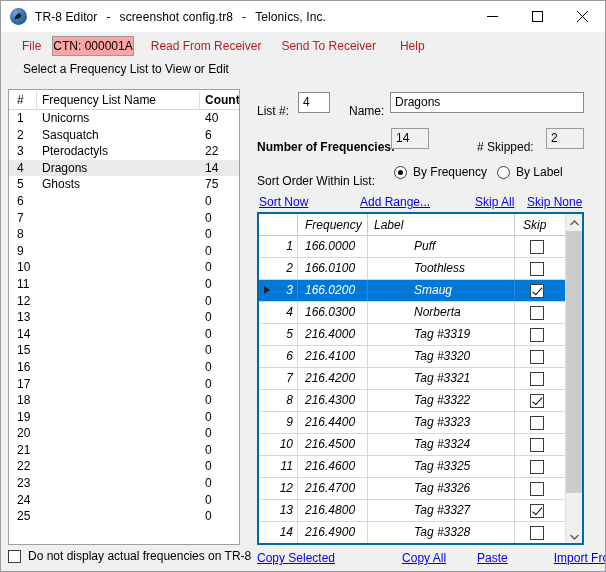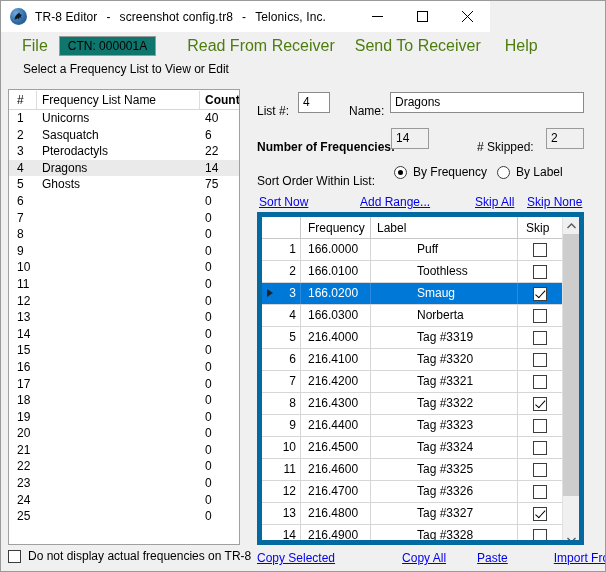"TR-8 Editor - screenshot config.tr8" .titlebar { width: 489px -> 604px }
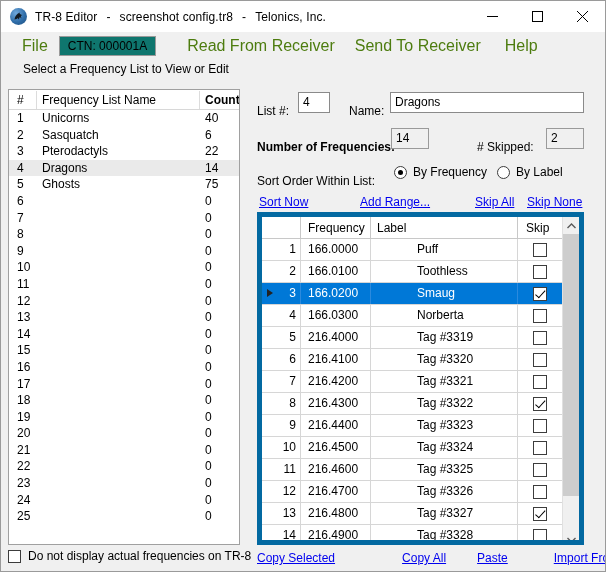"File" .menu-item { color: #4d7c0f -> #b91c1c; font-size: 16px -> 12px }
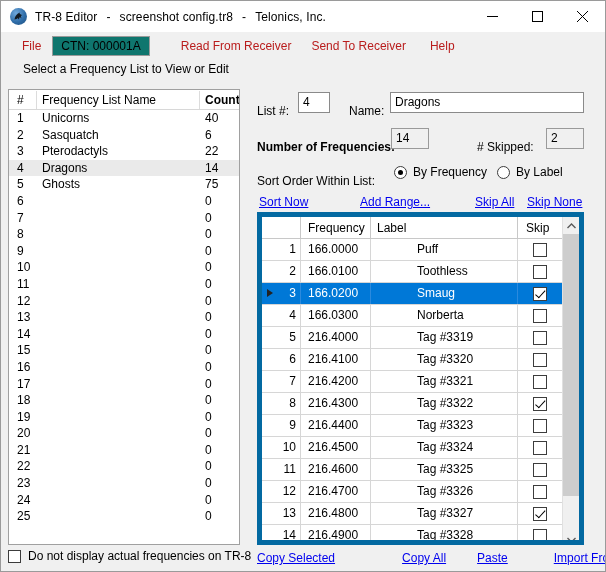"CTN: 000001A" .menu-ctn { background: #0f766e -> #fca5a5; padding: 2px 8px -> 2px 0 }
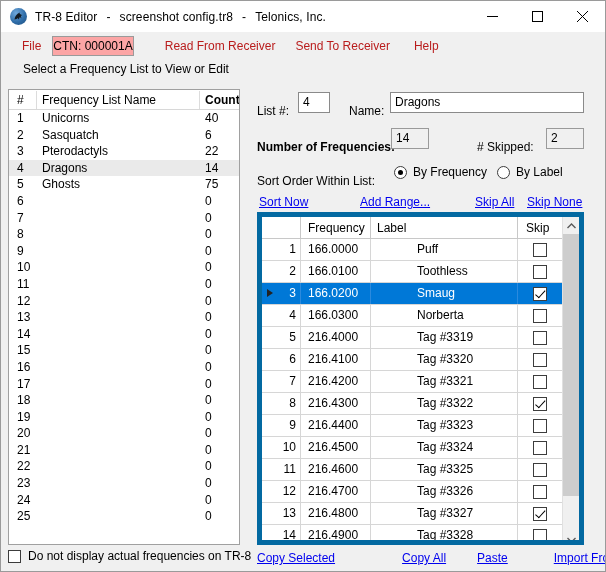"Read From Receiver" #menu-read { margin-left: 20px -> 6px }
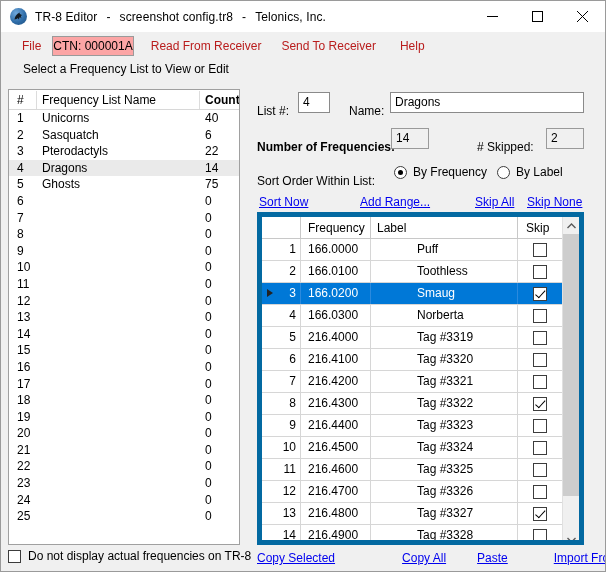"Frequency" .grid { border: 5px solid #0369a1 -> 2px solid #0369a1; font-style: none -> italic }
